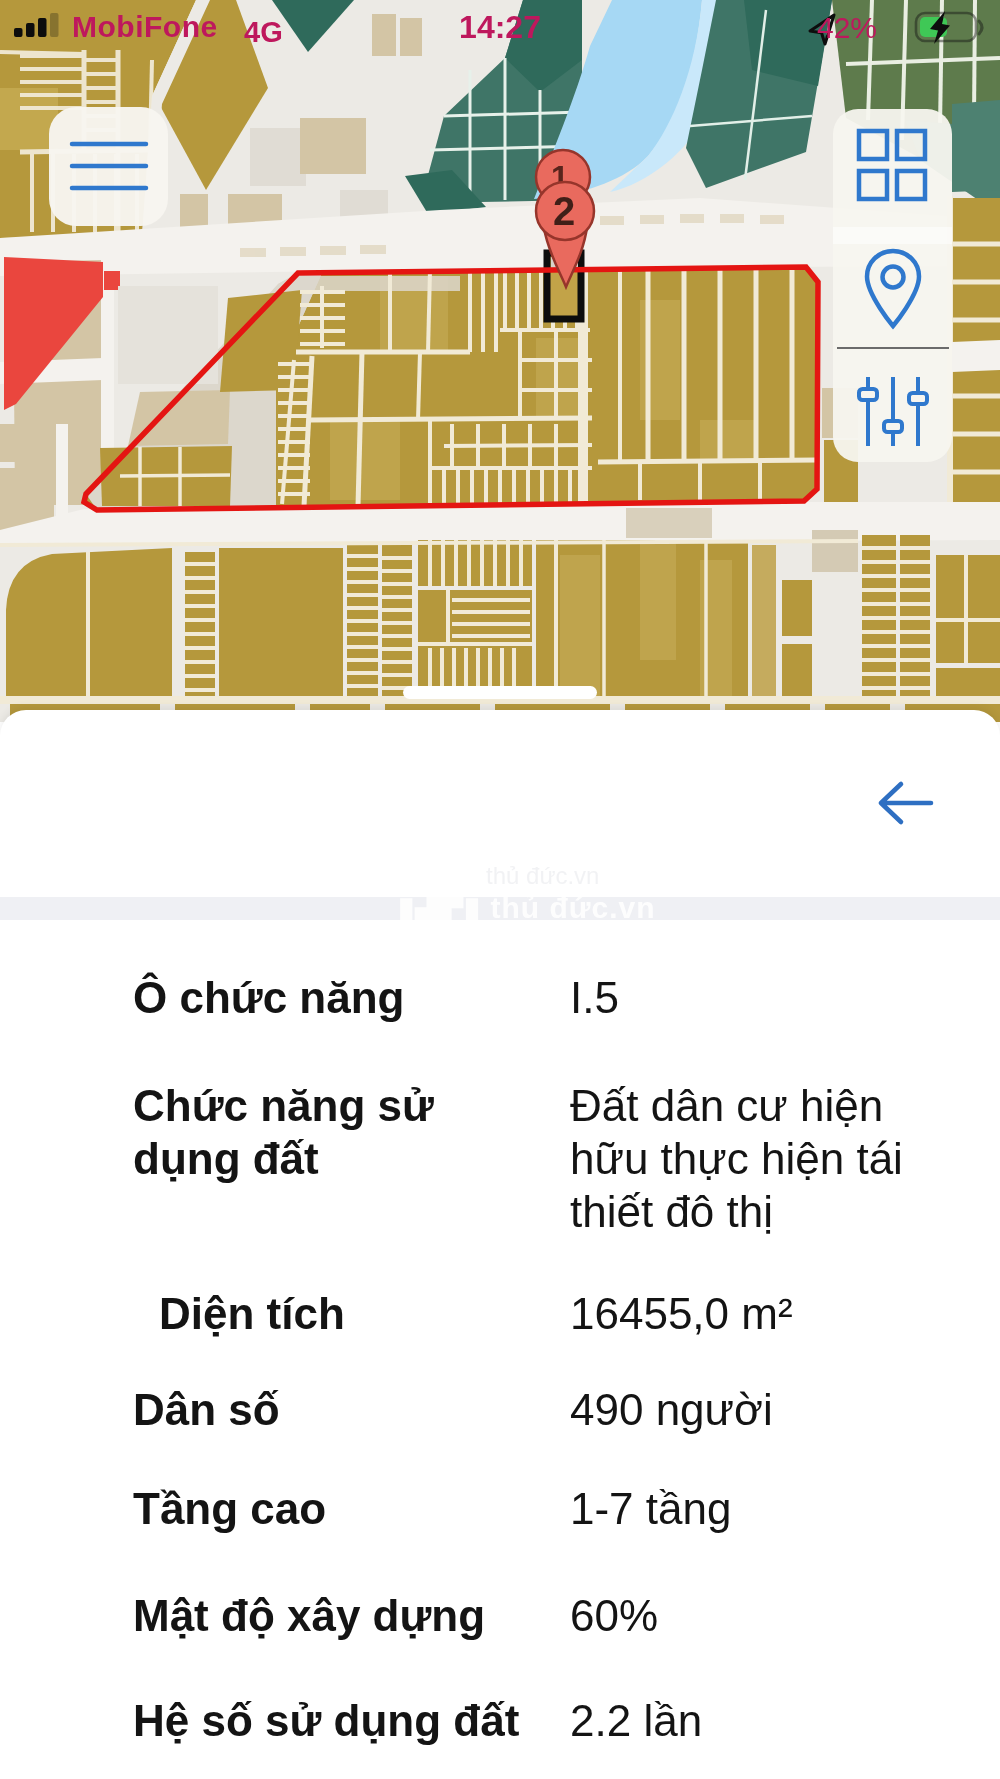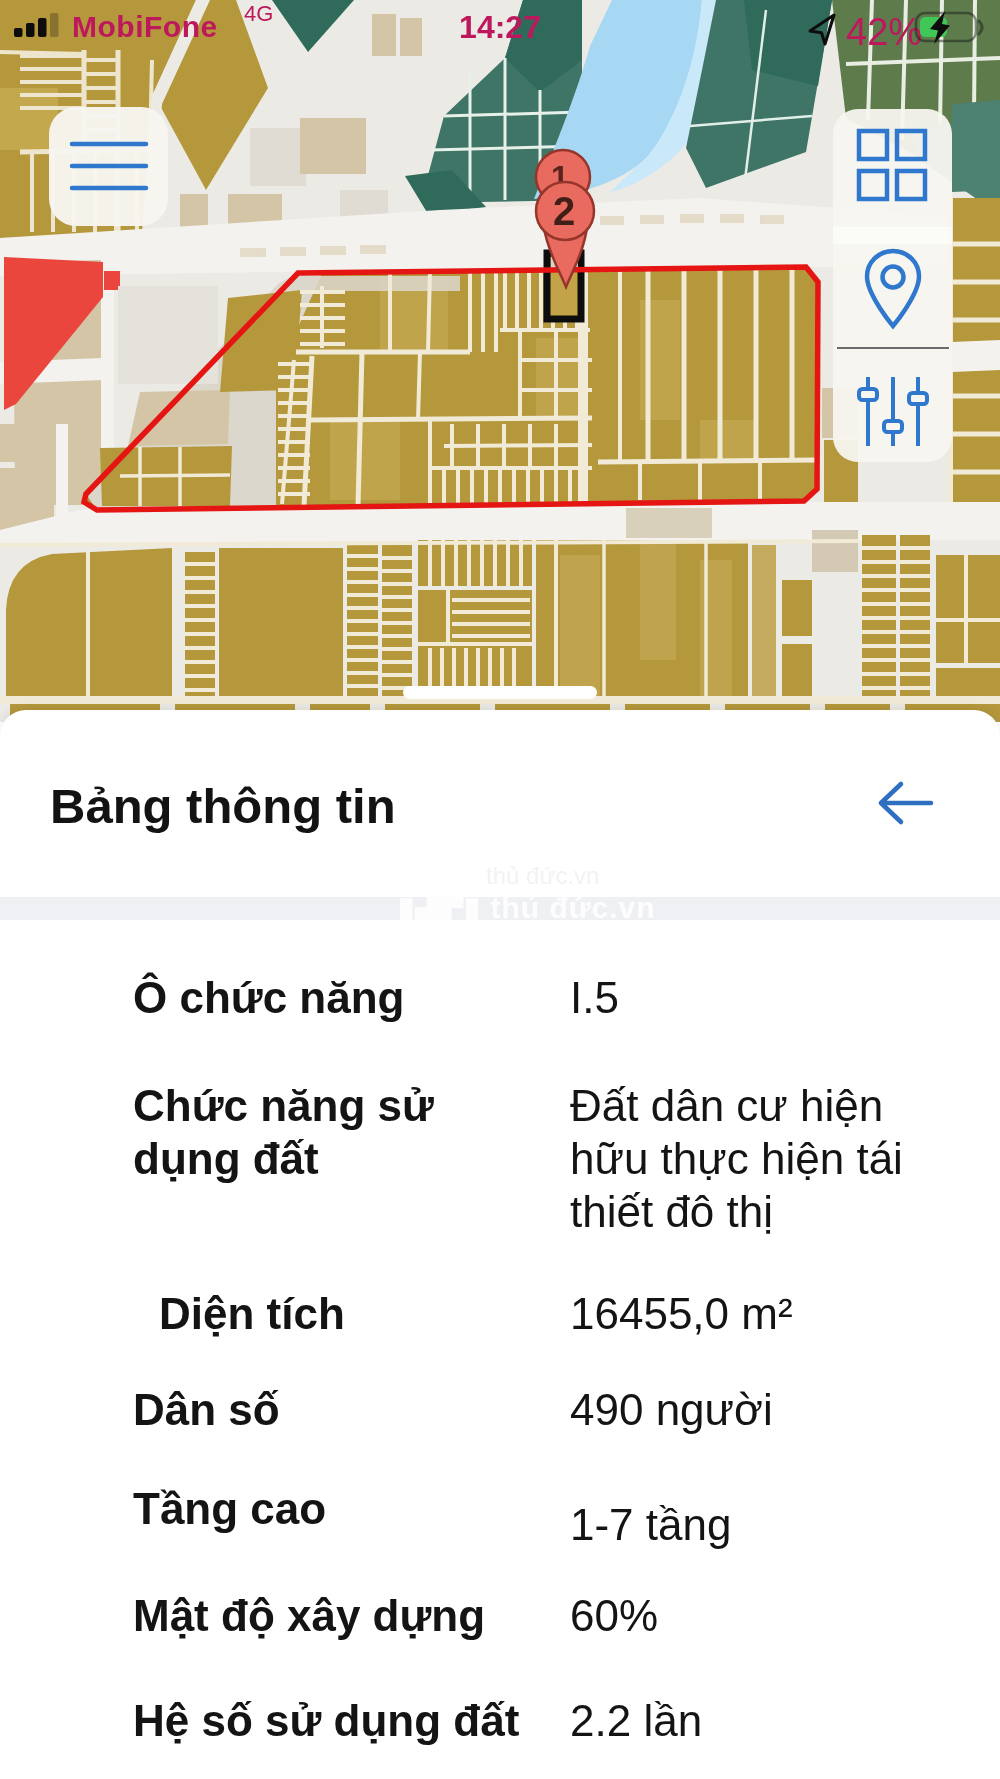"4G" div { font-size: 22px -> 29px; font-weight: 400 -> 700; top: 1px -> 16px }
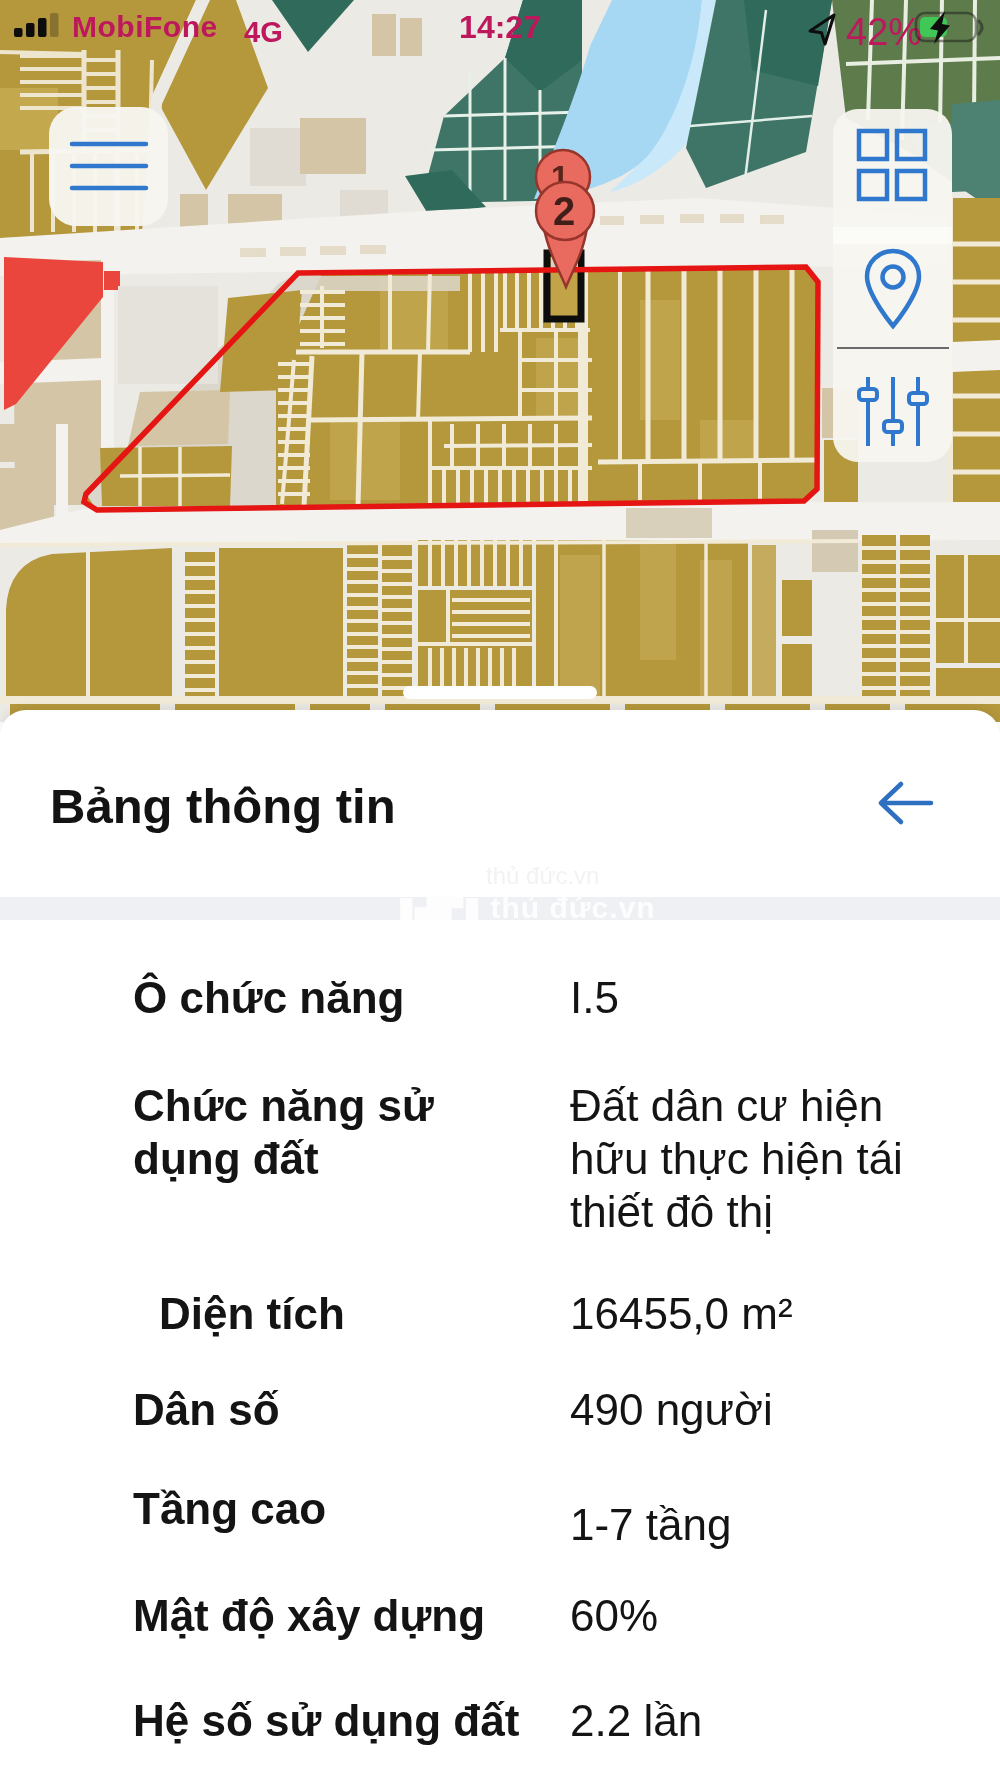"42%" div { font-size: 38px -> 30px; left: 846px -> 817px }
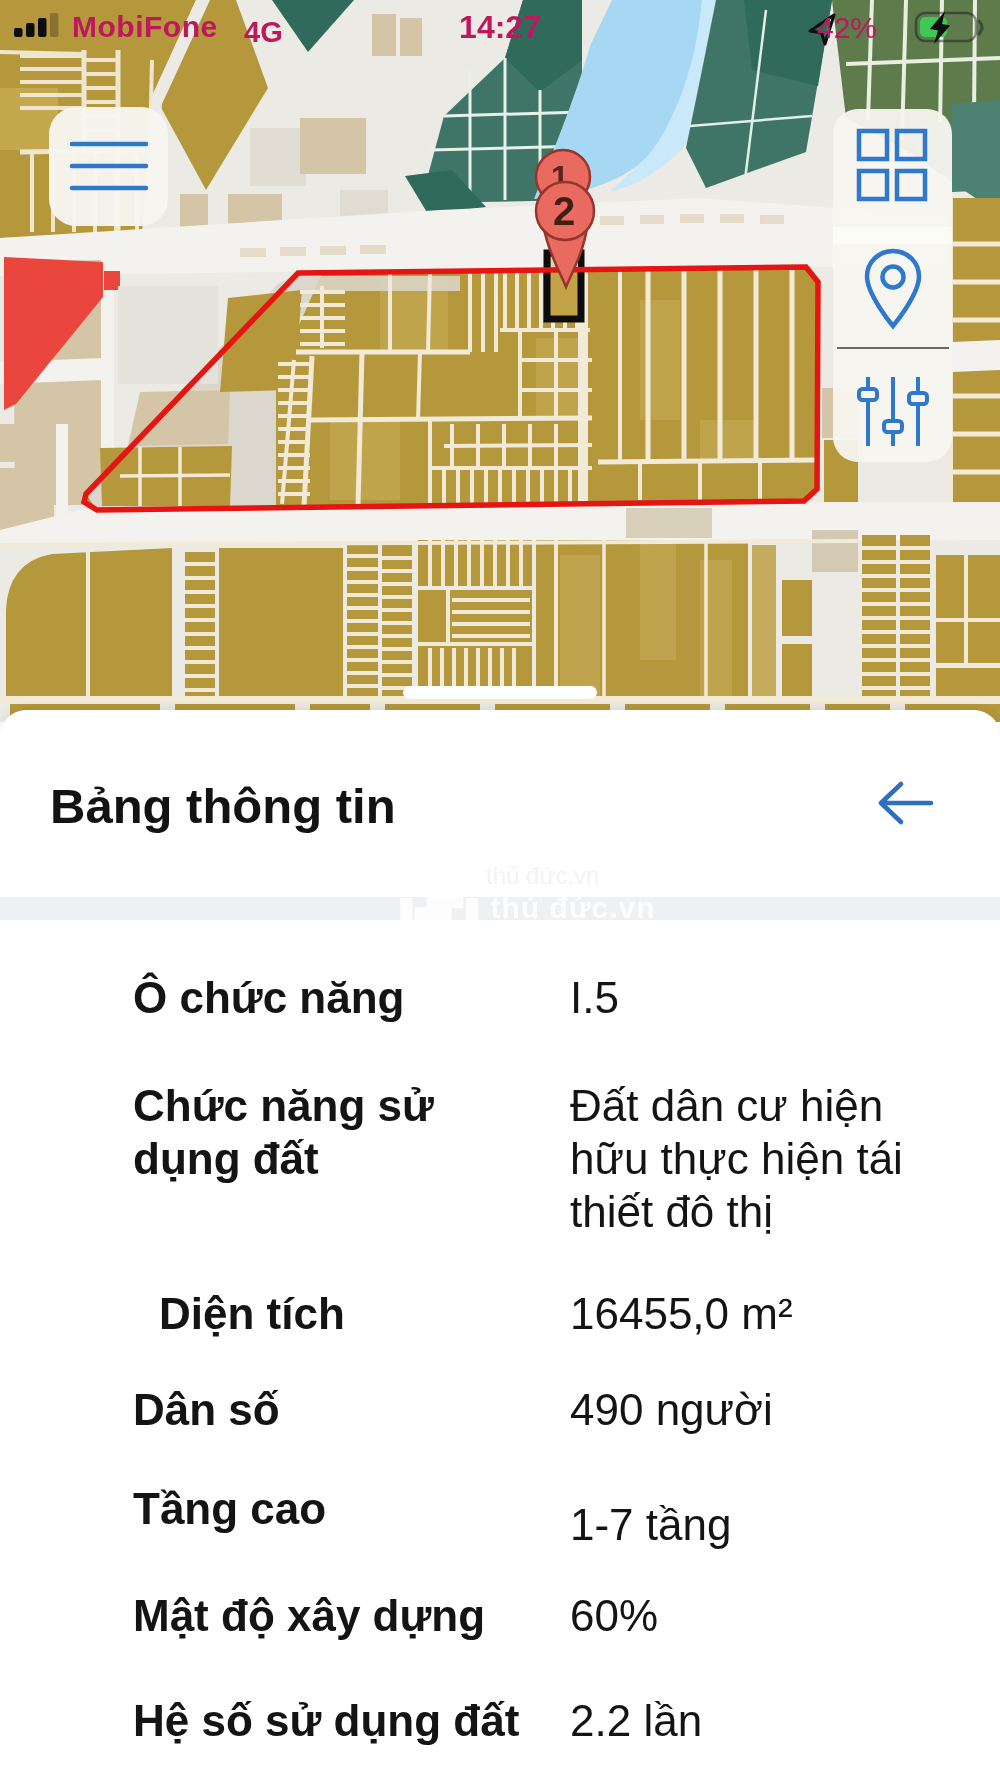"Bảng thông tin" div { html: <div>Bảng thông tin</div> -> none }
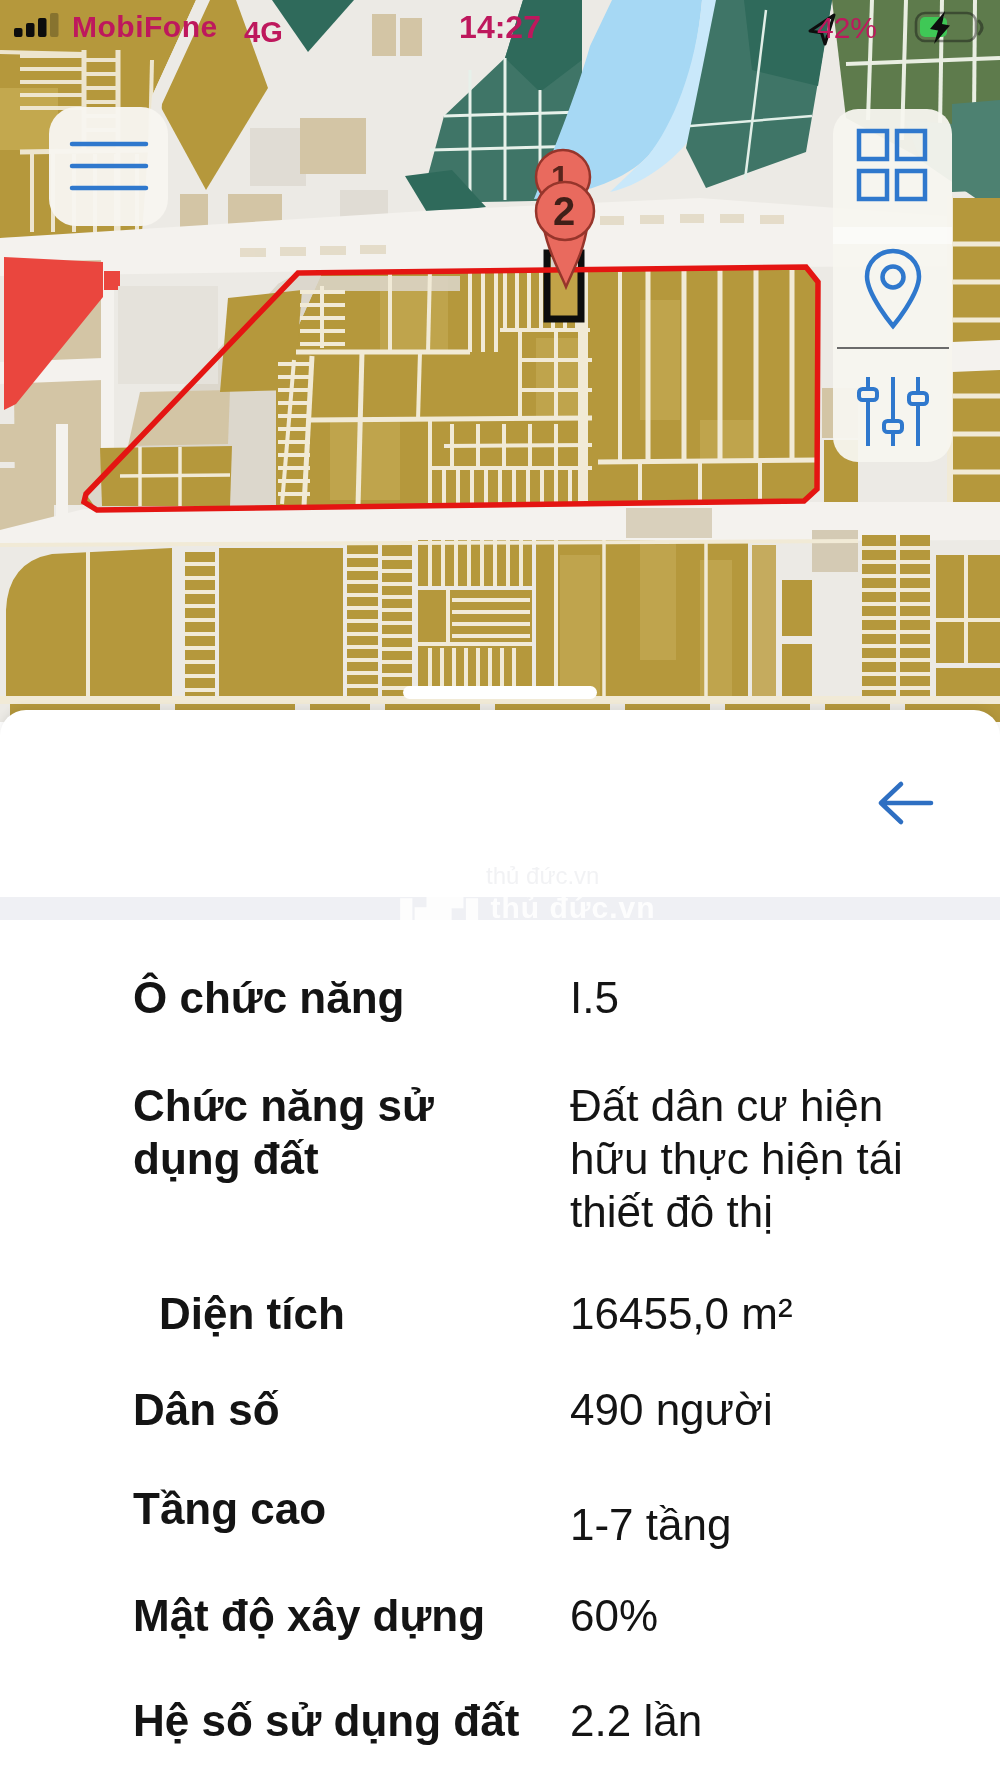"1-7 tầng" div { margin-top: 16px -> none }
